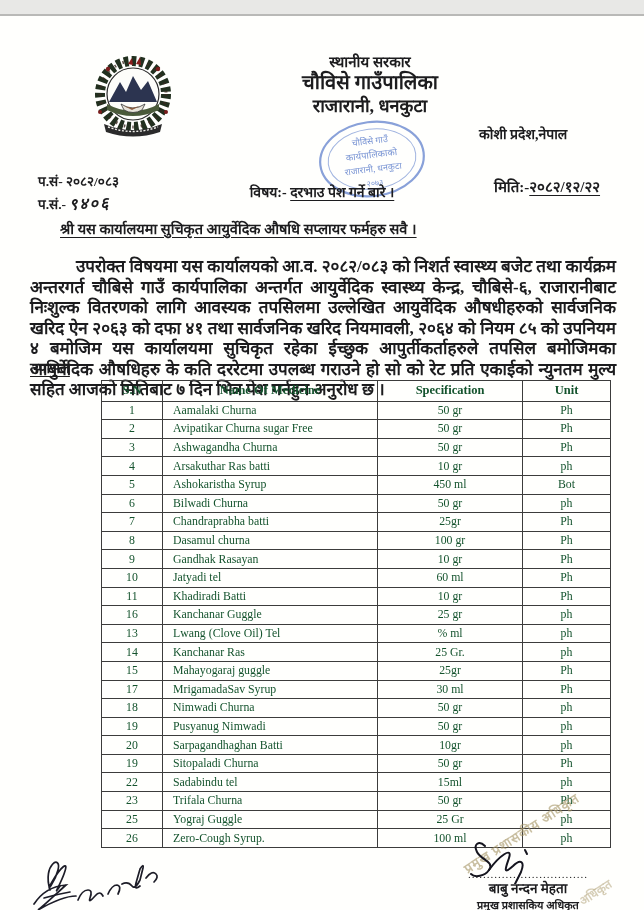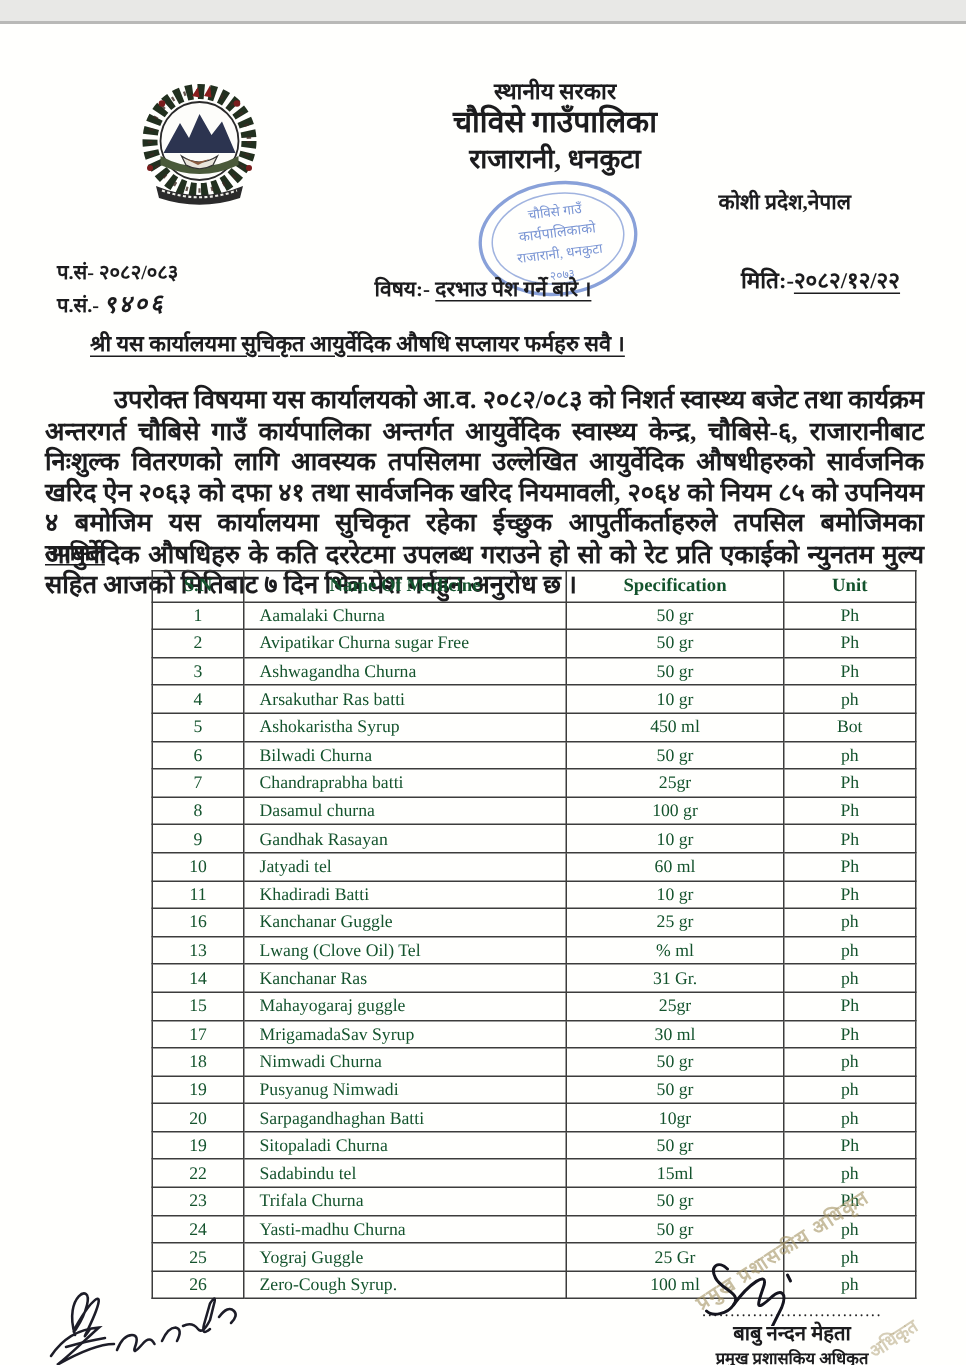"31 Gr." td { text: 31 -> 25 }
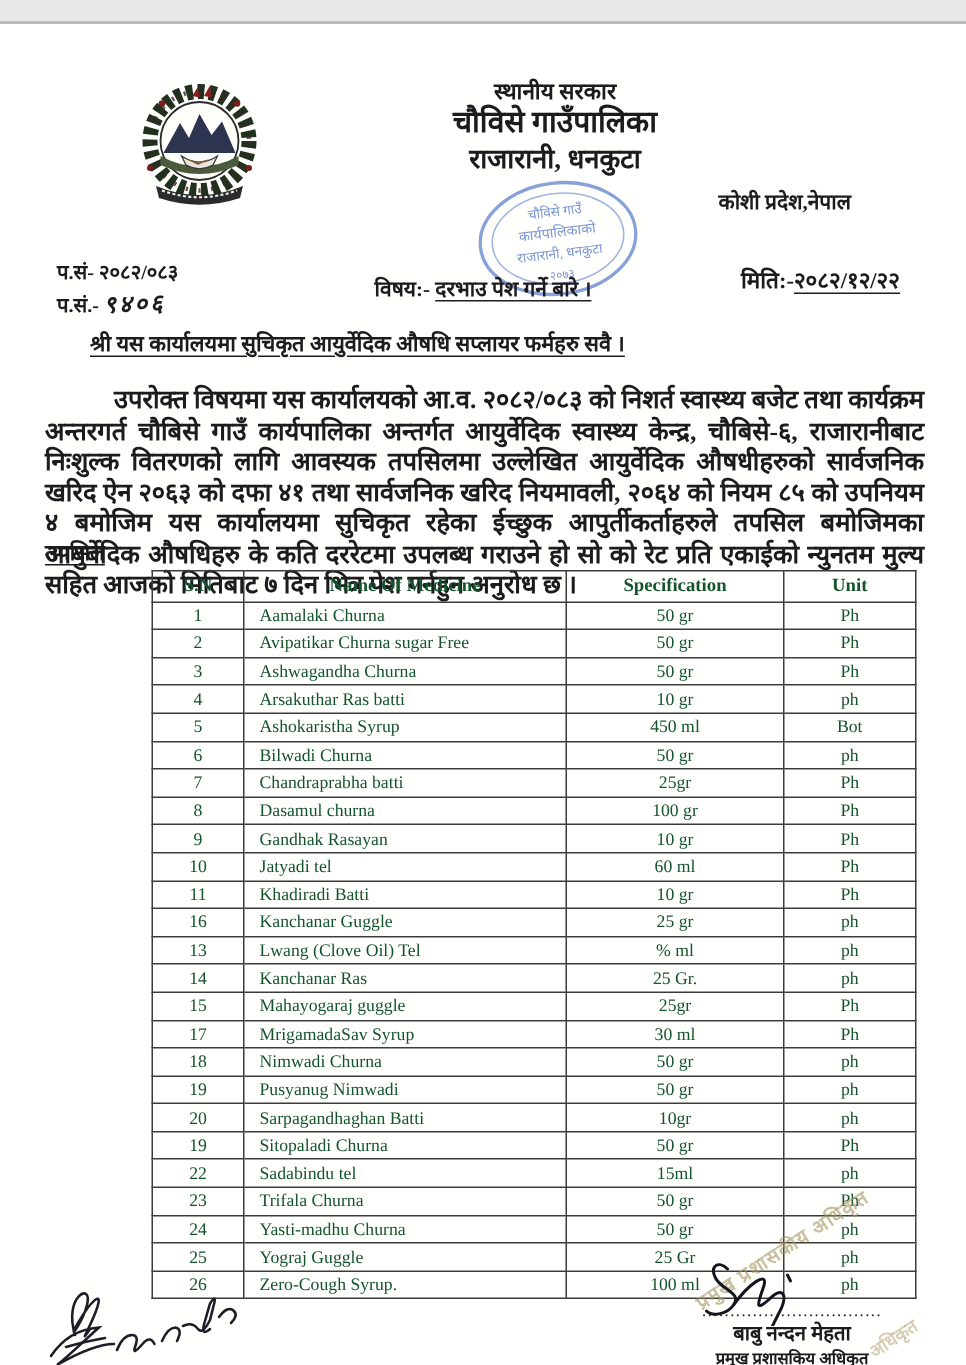"24" tr { html: <tr> <td>24</td> <td>Yasti-madhu Churna</td> <td>50 gr</td> <td>ph</td> </tr> -> none }
